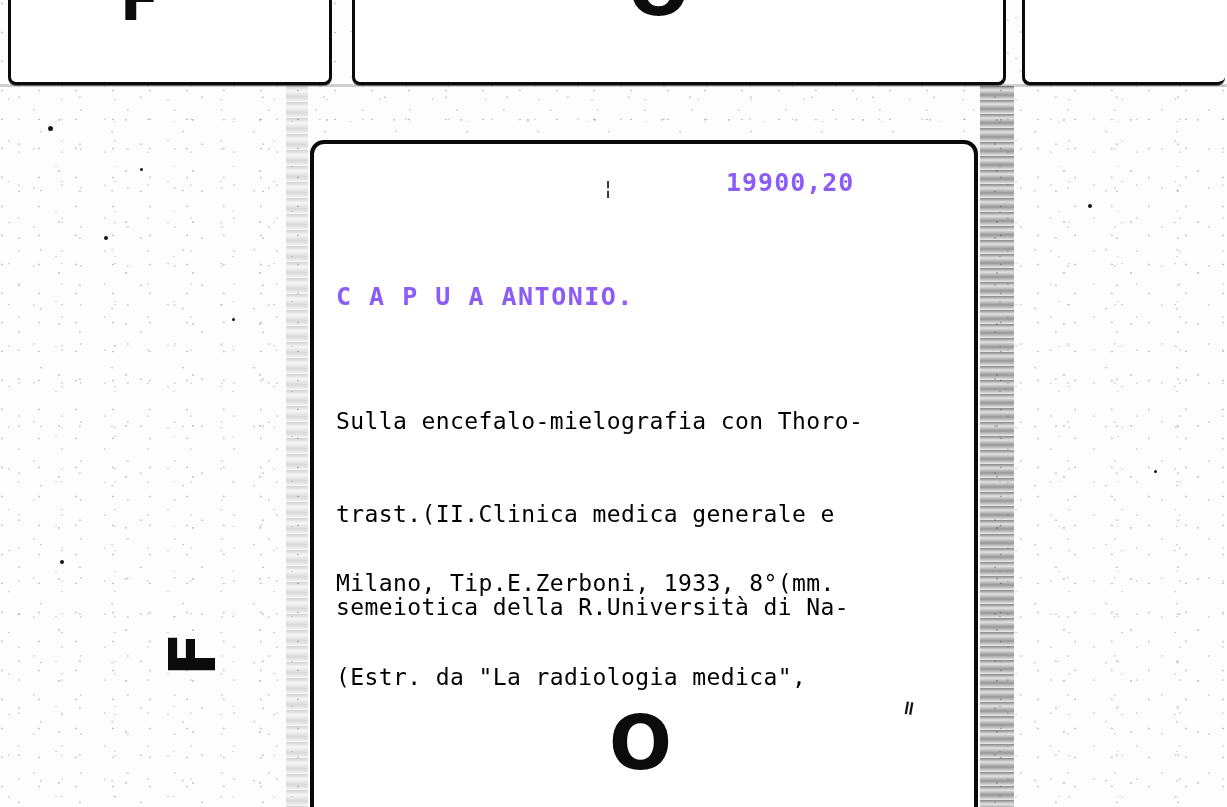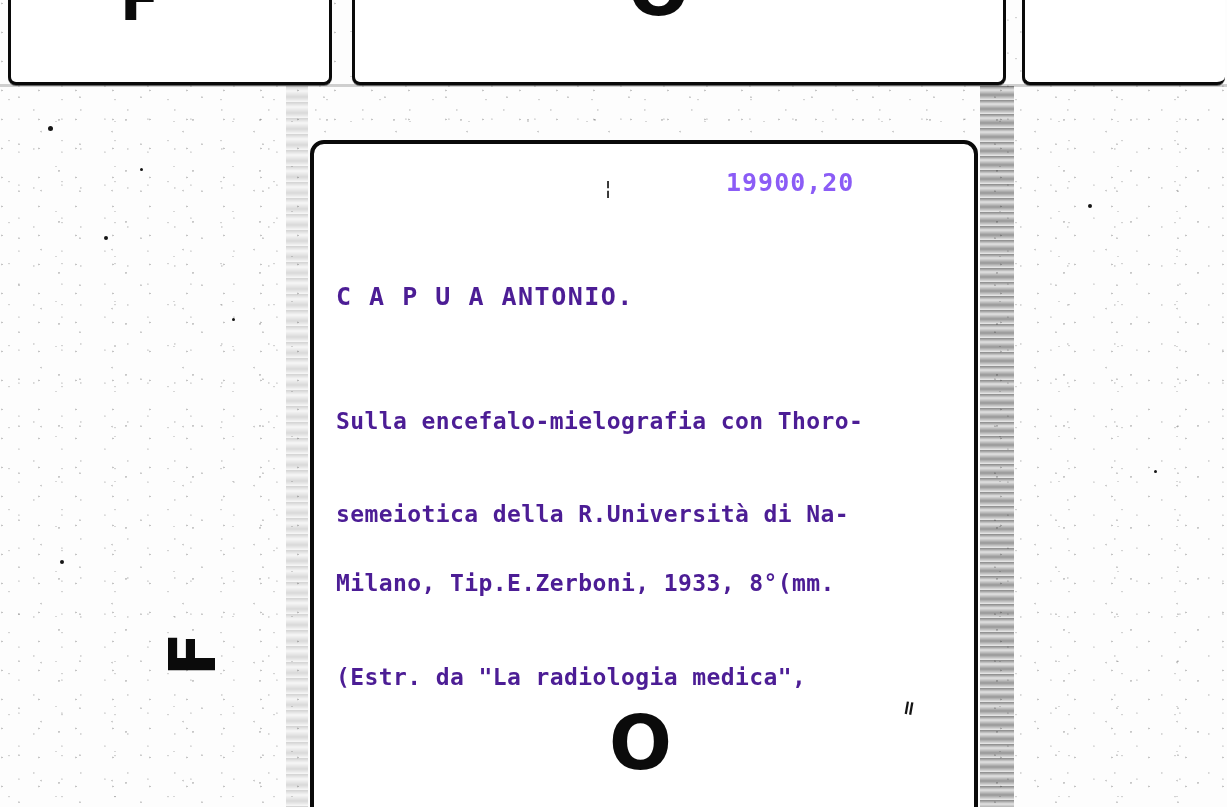"C A P U A" .author { color: #4c1d95 -> #8b5cf6 }
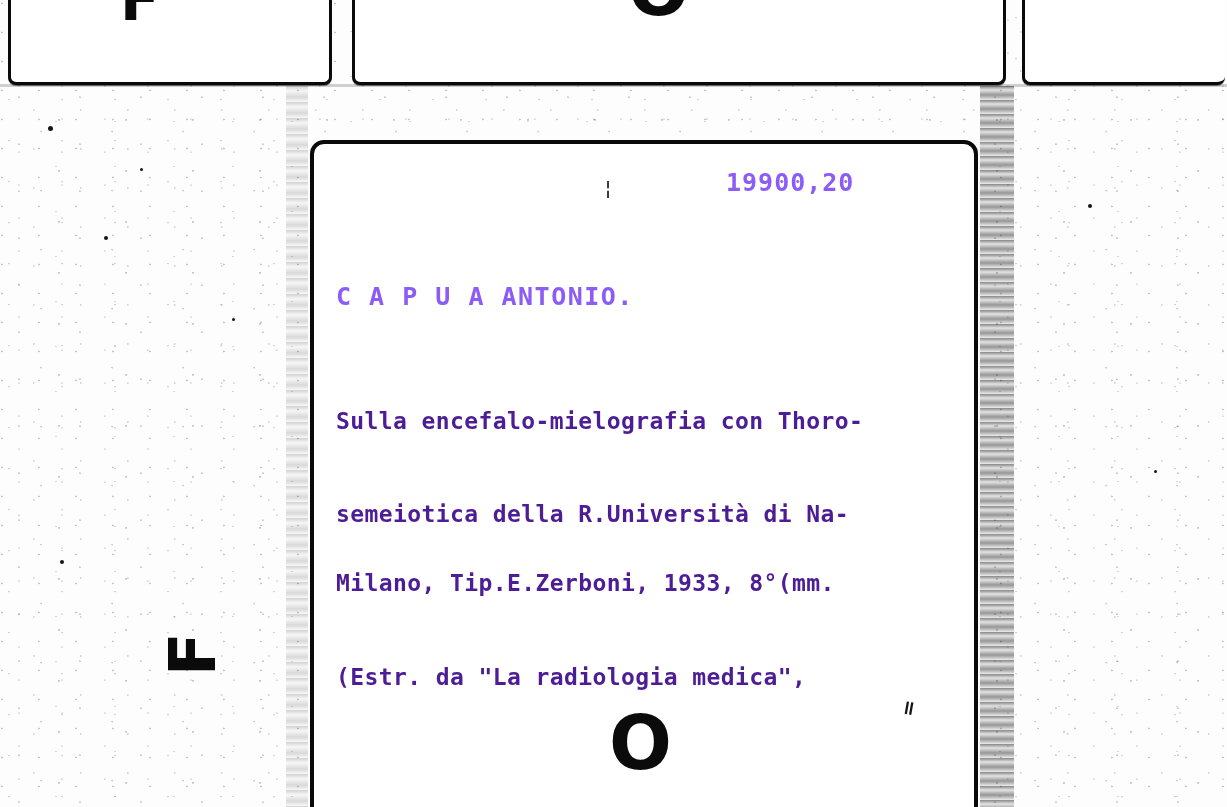"Sulla encefalo-mielografia con Thoro-" .block { color: #4c1d95 -> #000000; font-weight: bold -> normal }
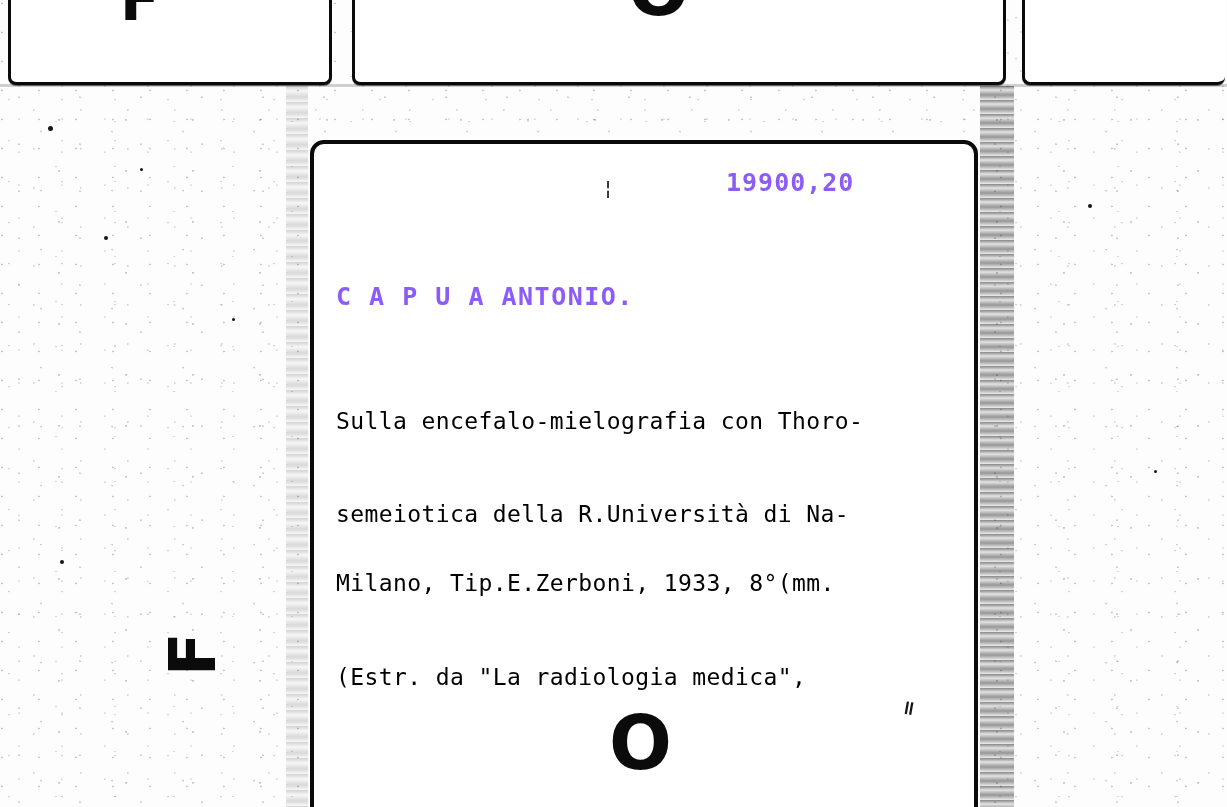"trast.(II.Clinica medica generale e" div { html: none -> <div>trast.(II.Clinica medica generale e</div> }
